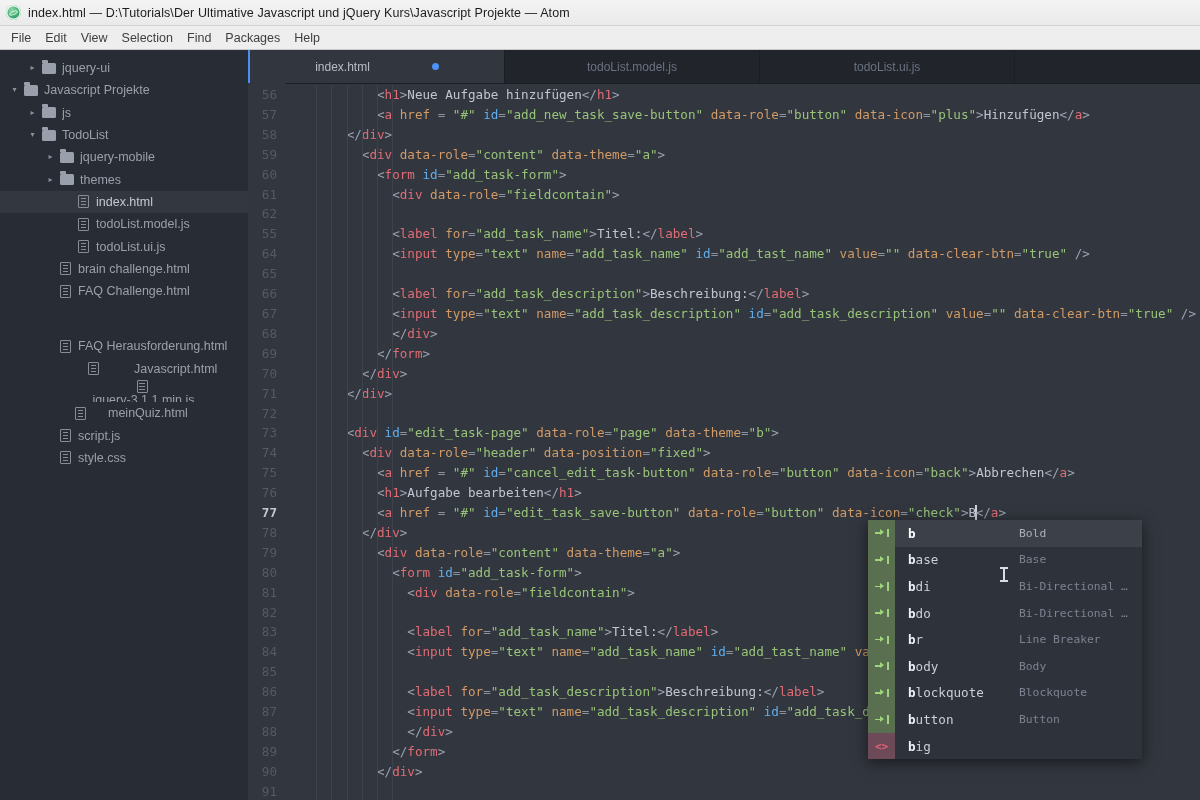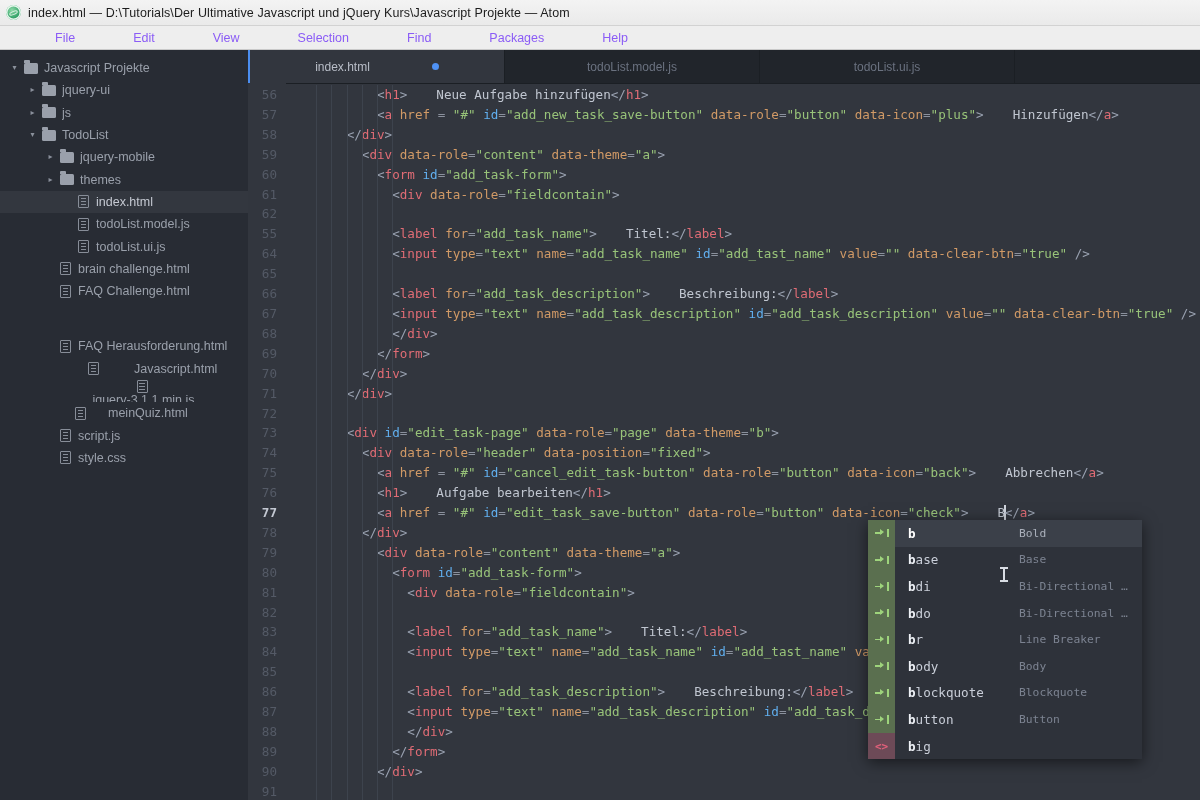"File" .menu-item { color: #8b5cf6 -> #404040; margin-left: 44px -> none }
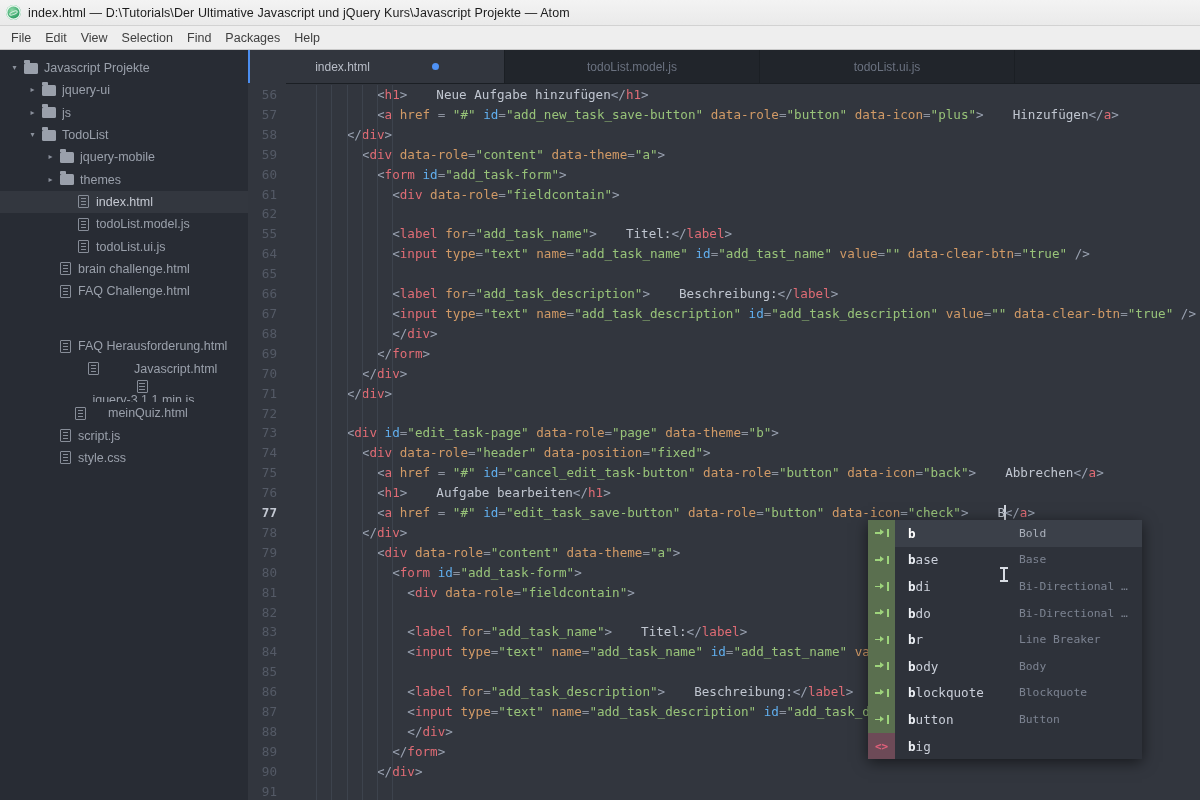"Javascript Projekte" div.tree-row { order: before "jquery-ui" -> after "jquery-ui" }
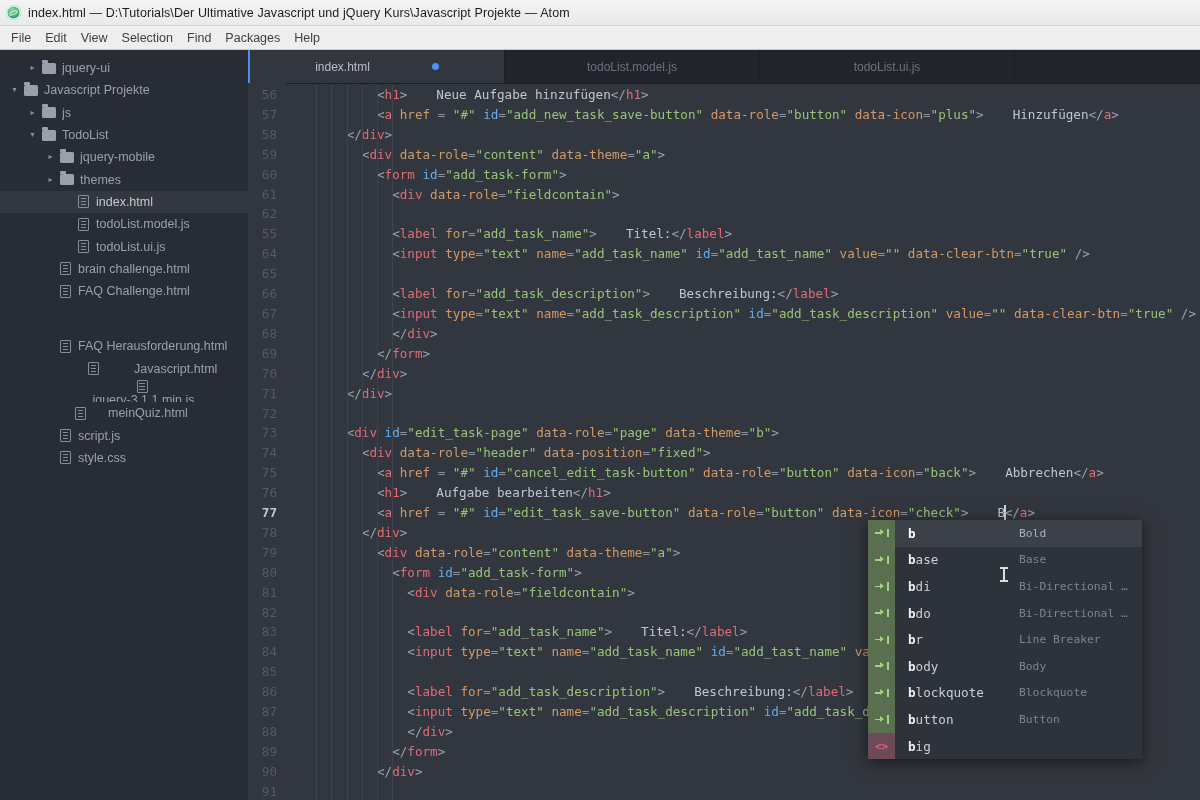"Neue Aufgabe hinzufügen" .t-text { margin-left: 29px -> none }
